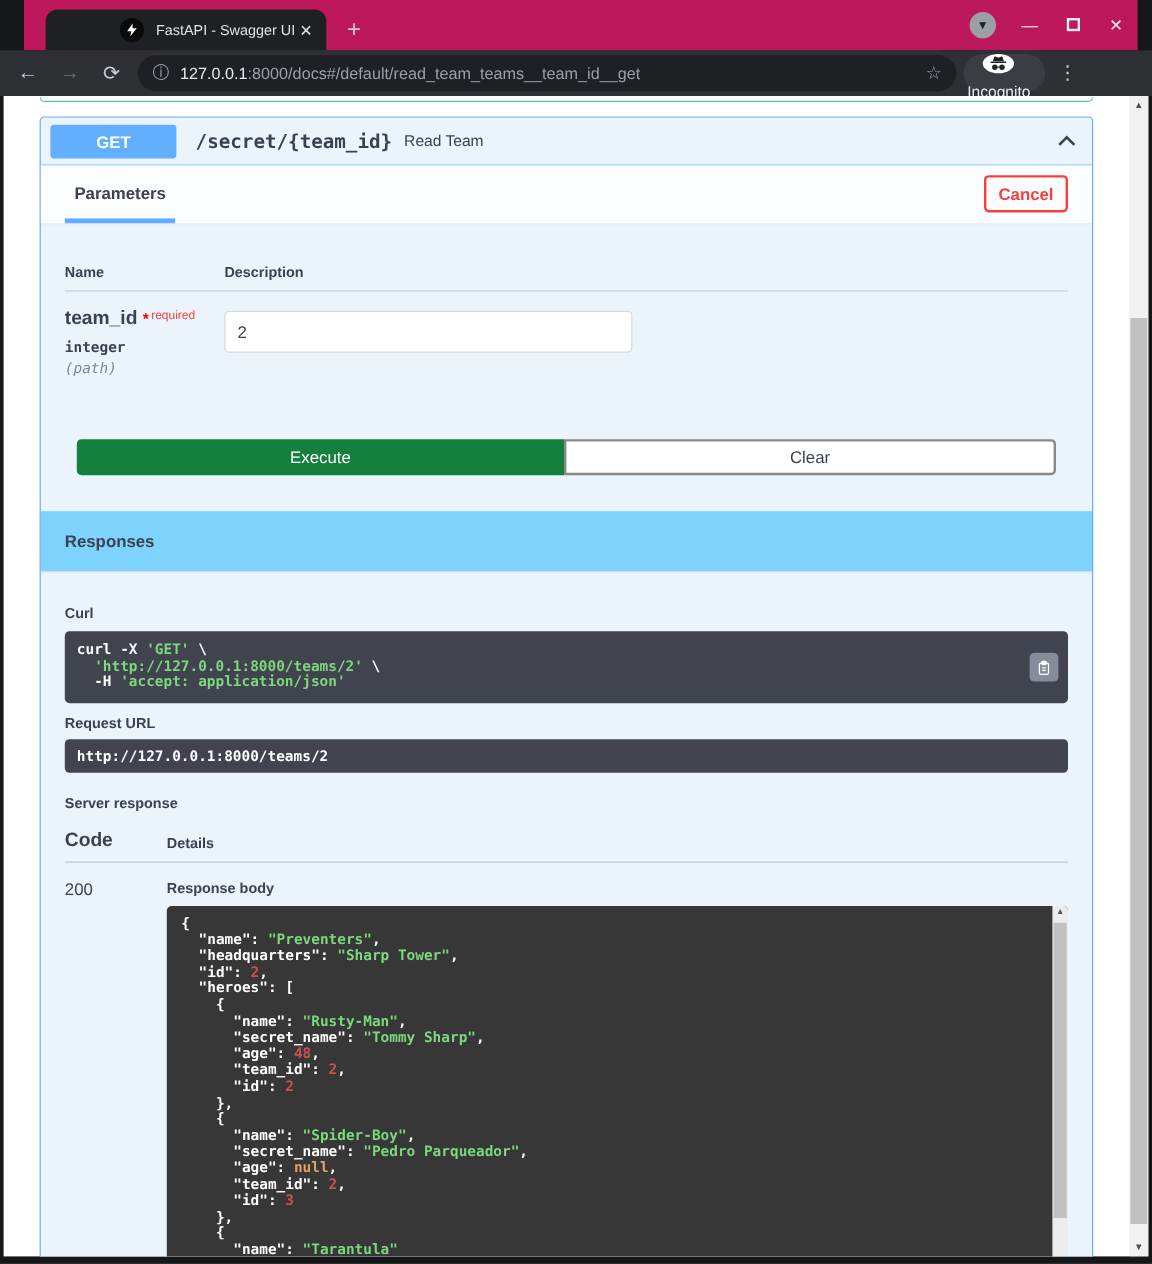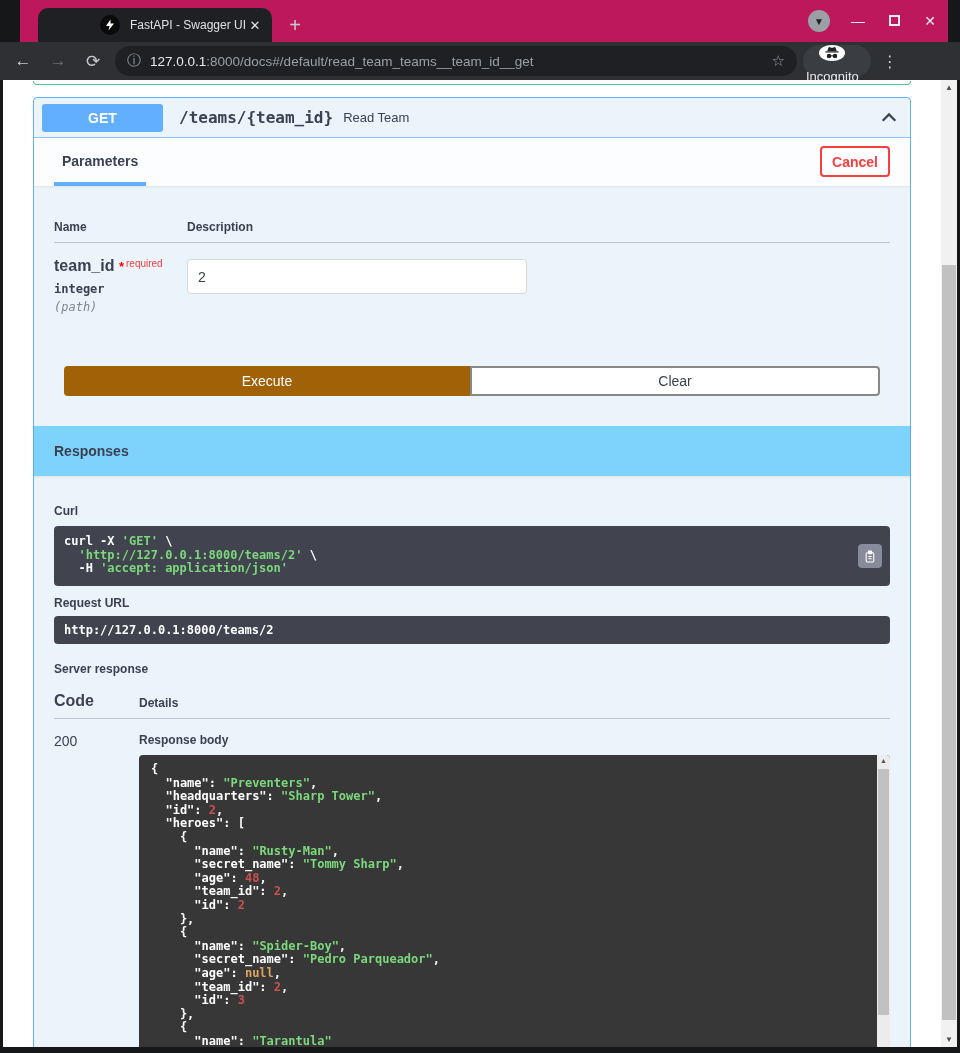"GET" .method-badge { width: 121px -> 105px }
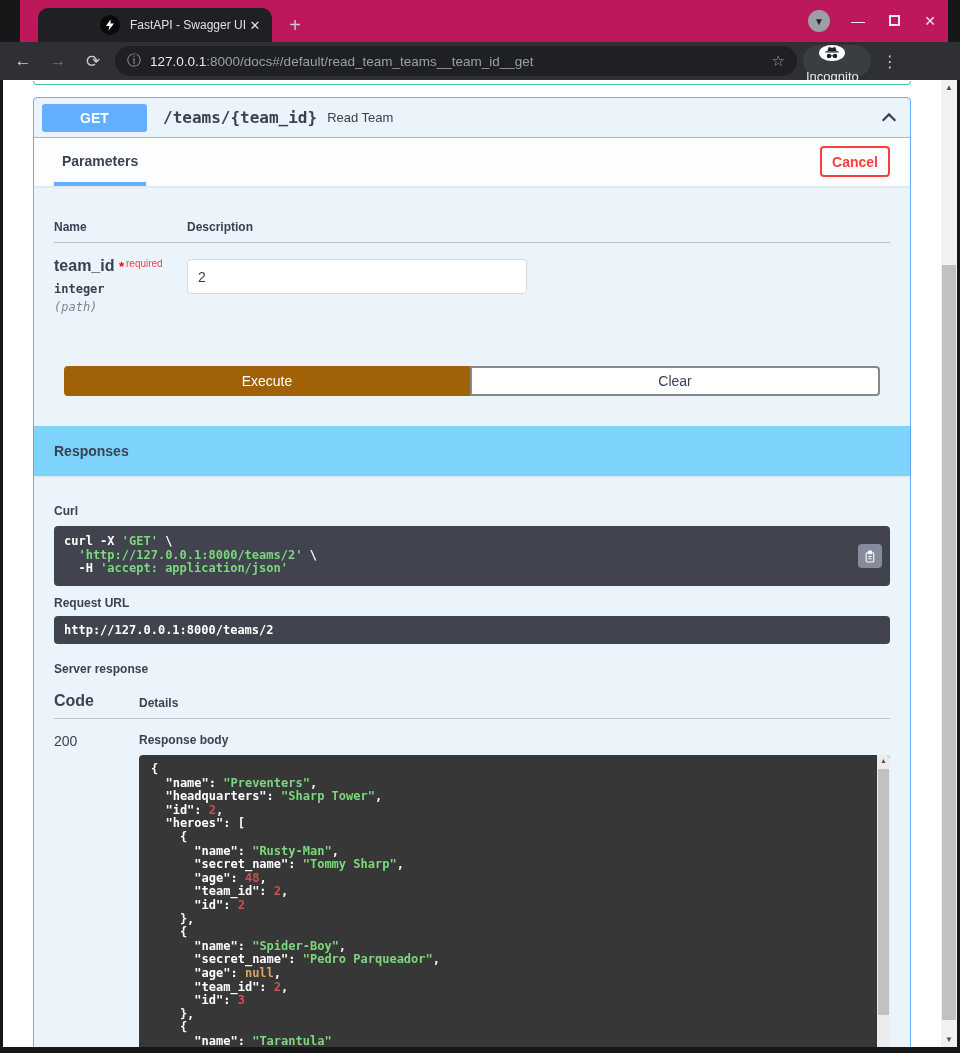"/teams/{team_id}" span.op-path { text: /teams/ -> /secret/ }
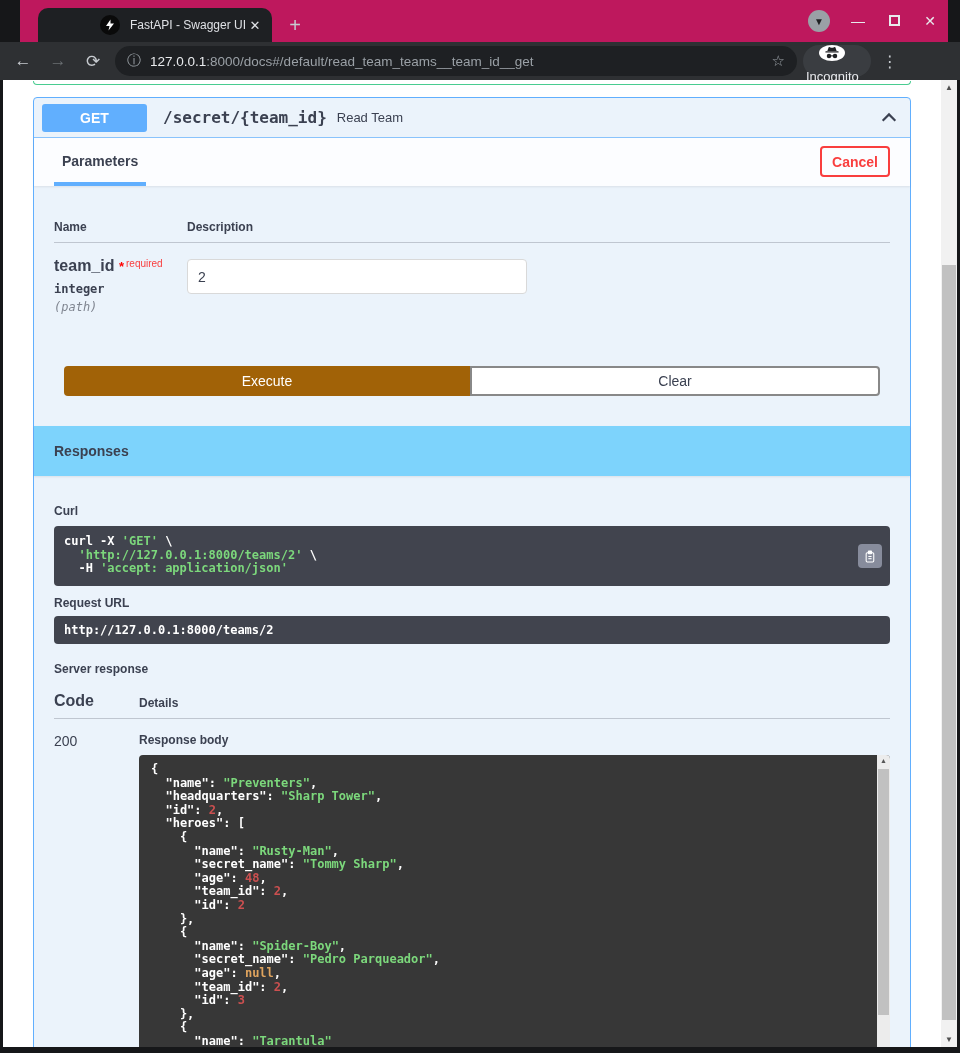"Execute" .execute-btn { background: #a16207 -> #15803d }
